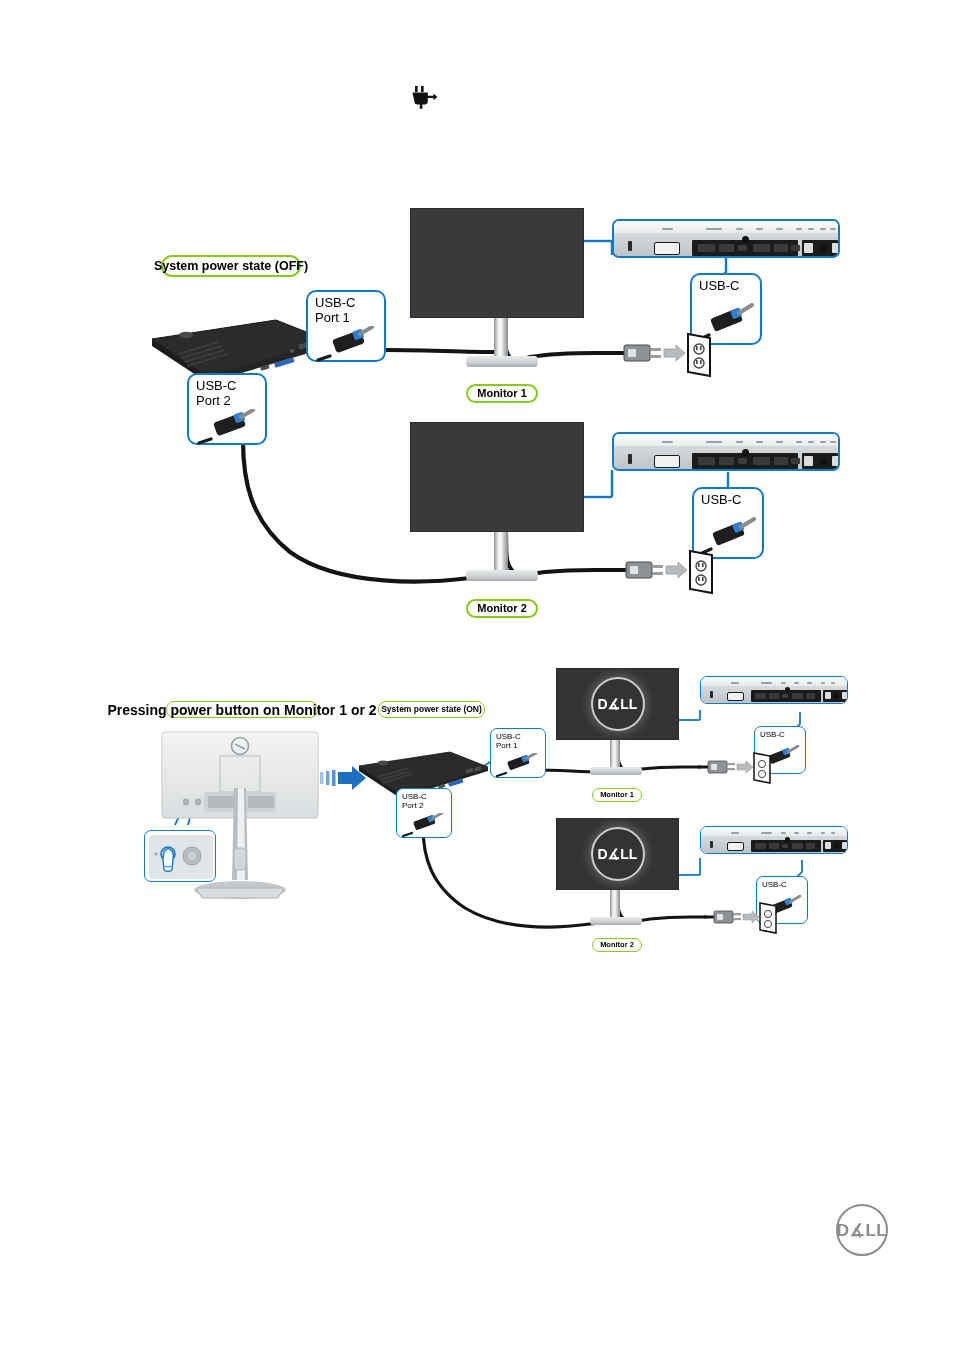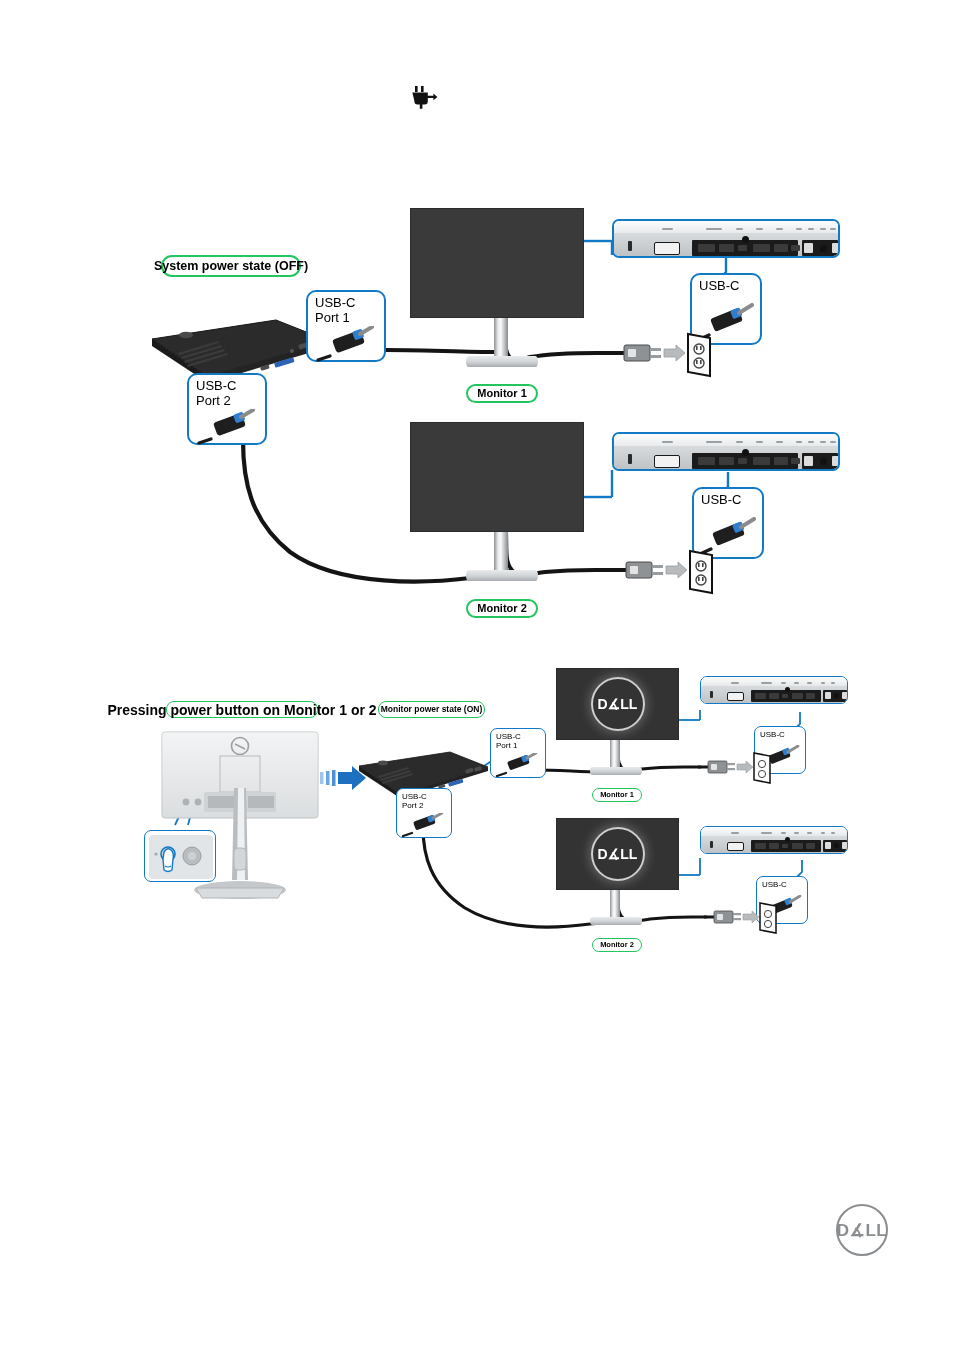"System power state (OFF)" .pill { border: 2px solid #22c55e -> 2px solid #84cc16 }
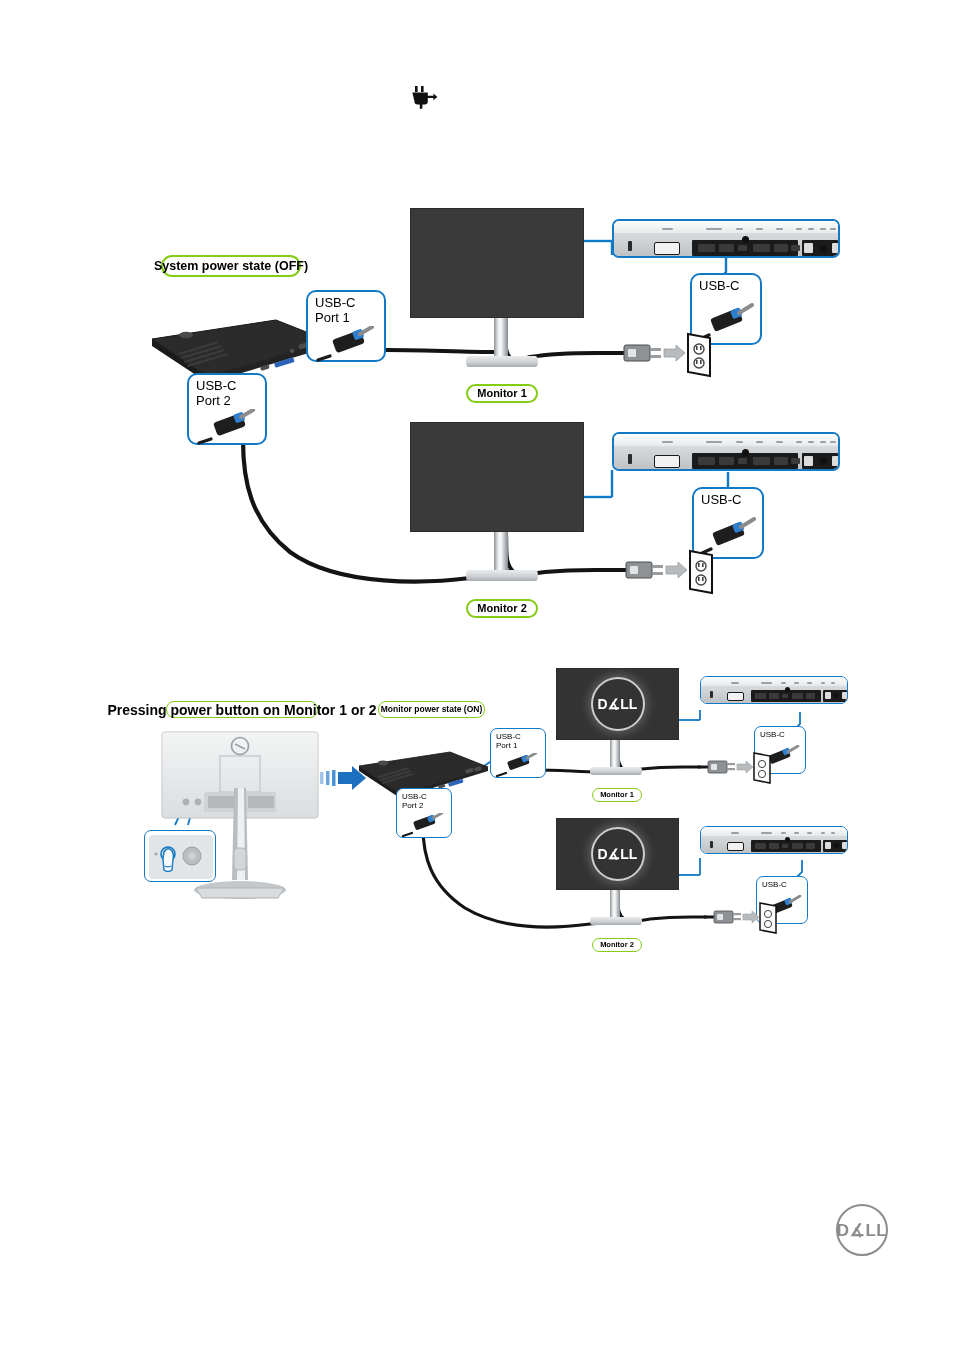"Monitor power state (ON)" span { text: Monitor -> System }
